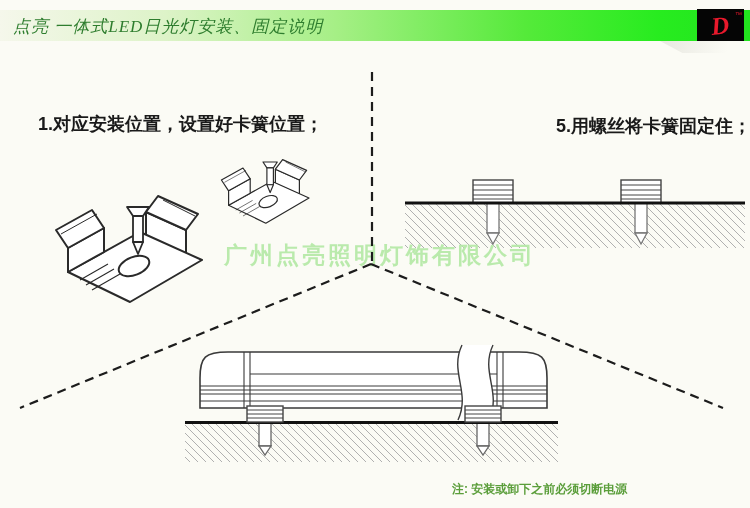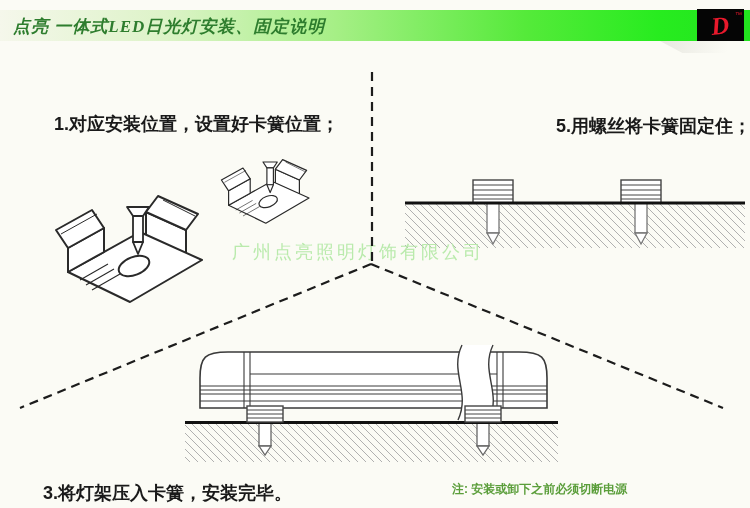"点亮 一体式LED日光灯安装、固定说明" #page-title { font-weight: bold -> normal }
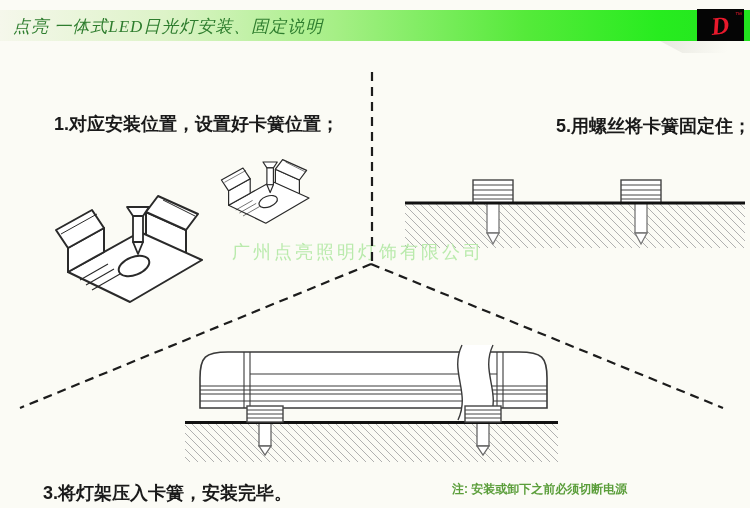"1.对应安装位置，设置好卡簧位置；" #step-1-label { left: 54px -> 38px }
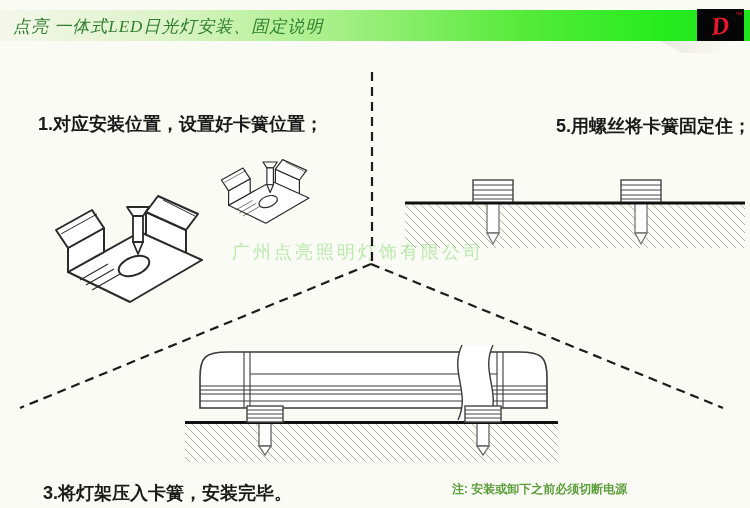"广州点亮照明灯饰有限公司" #company-watermark { font-size: 18px -> 23px; font-weight: normal -> bold; left: 232px -> 224px }
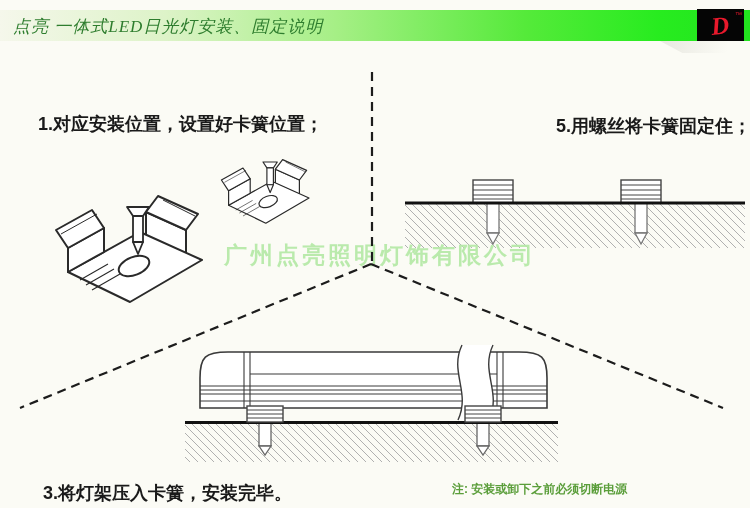"3.将灯架压入卡簧，安装完毕。" div.lbl { html: <div>3.将灯架压入卡簧，安装完毕。</div> -> none }
